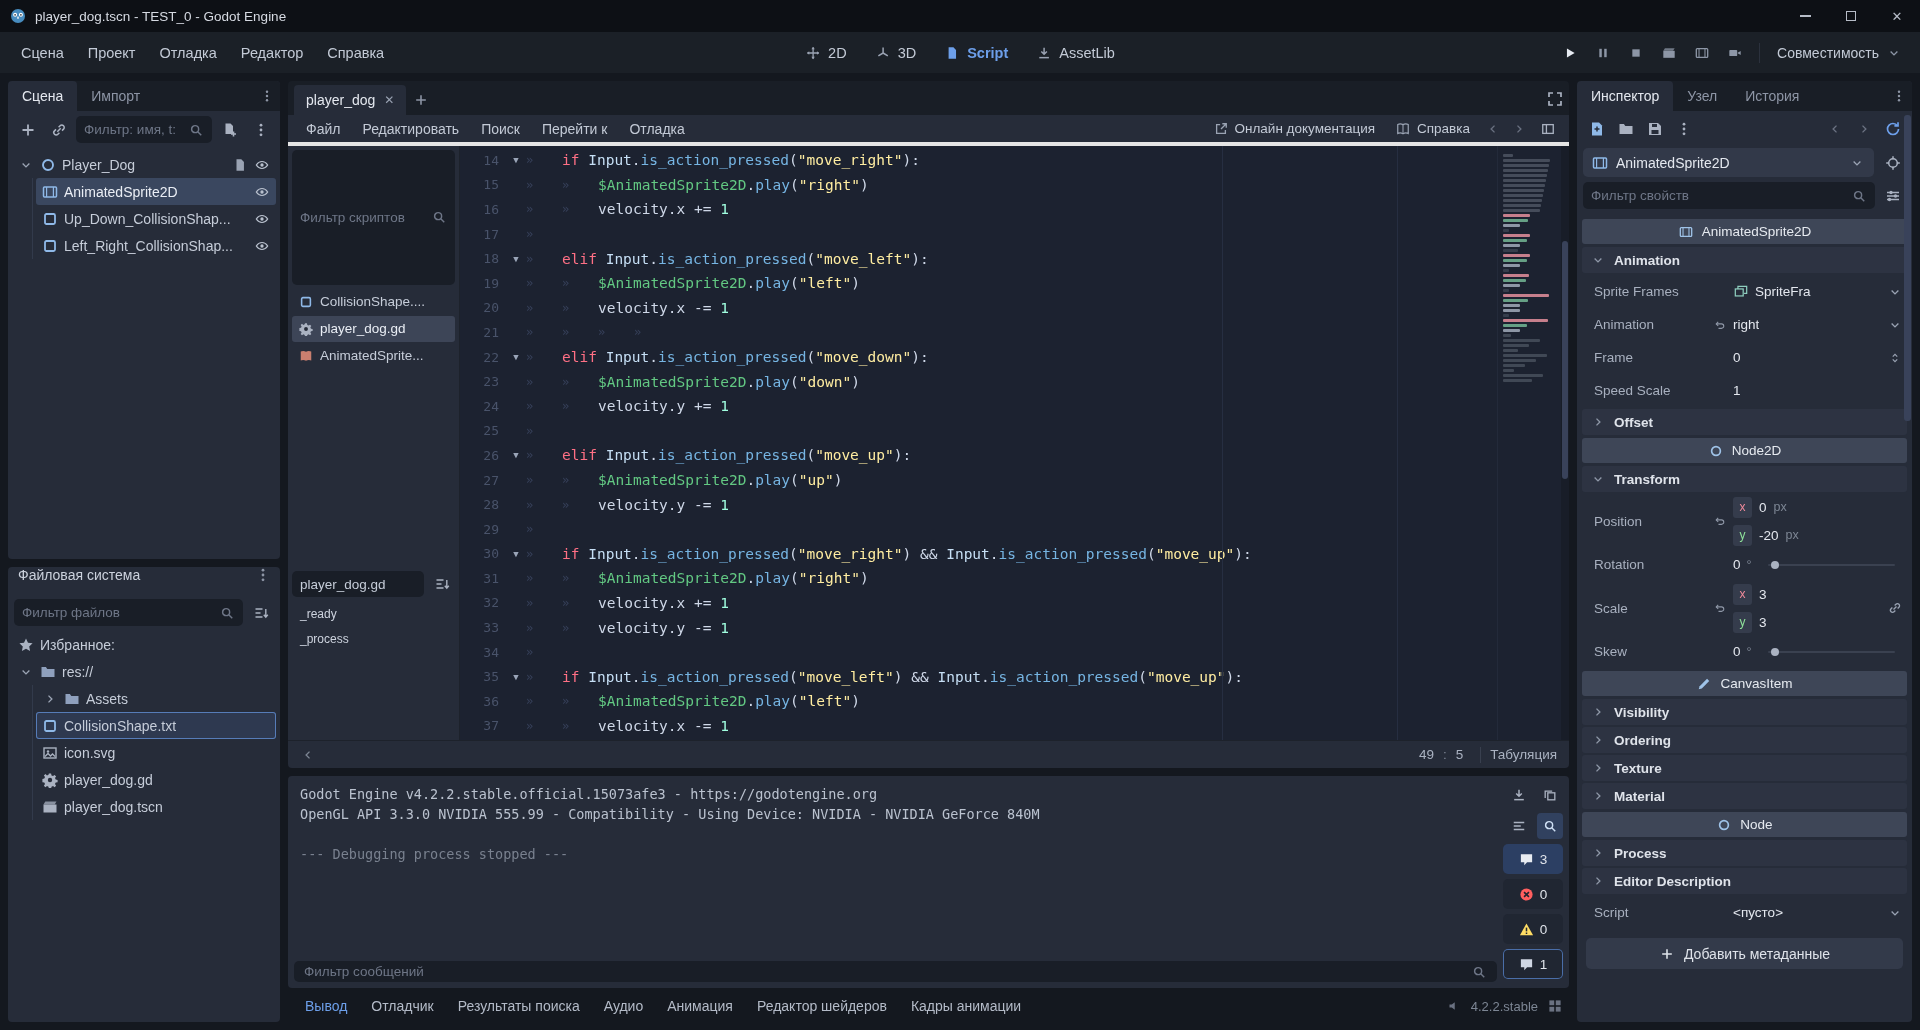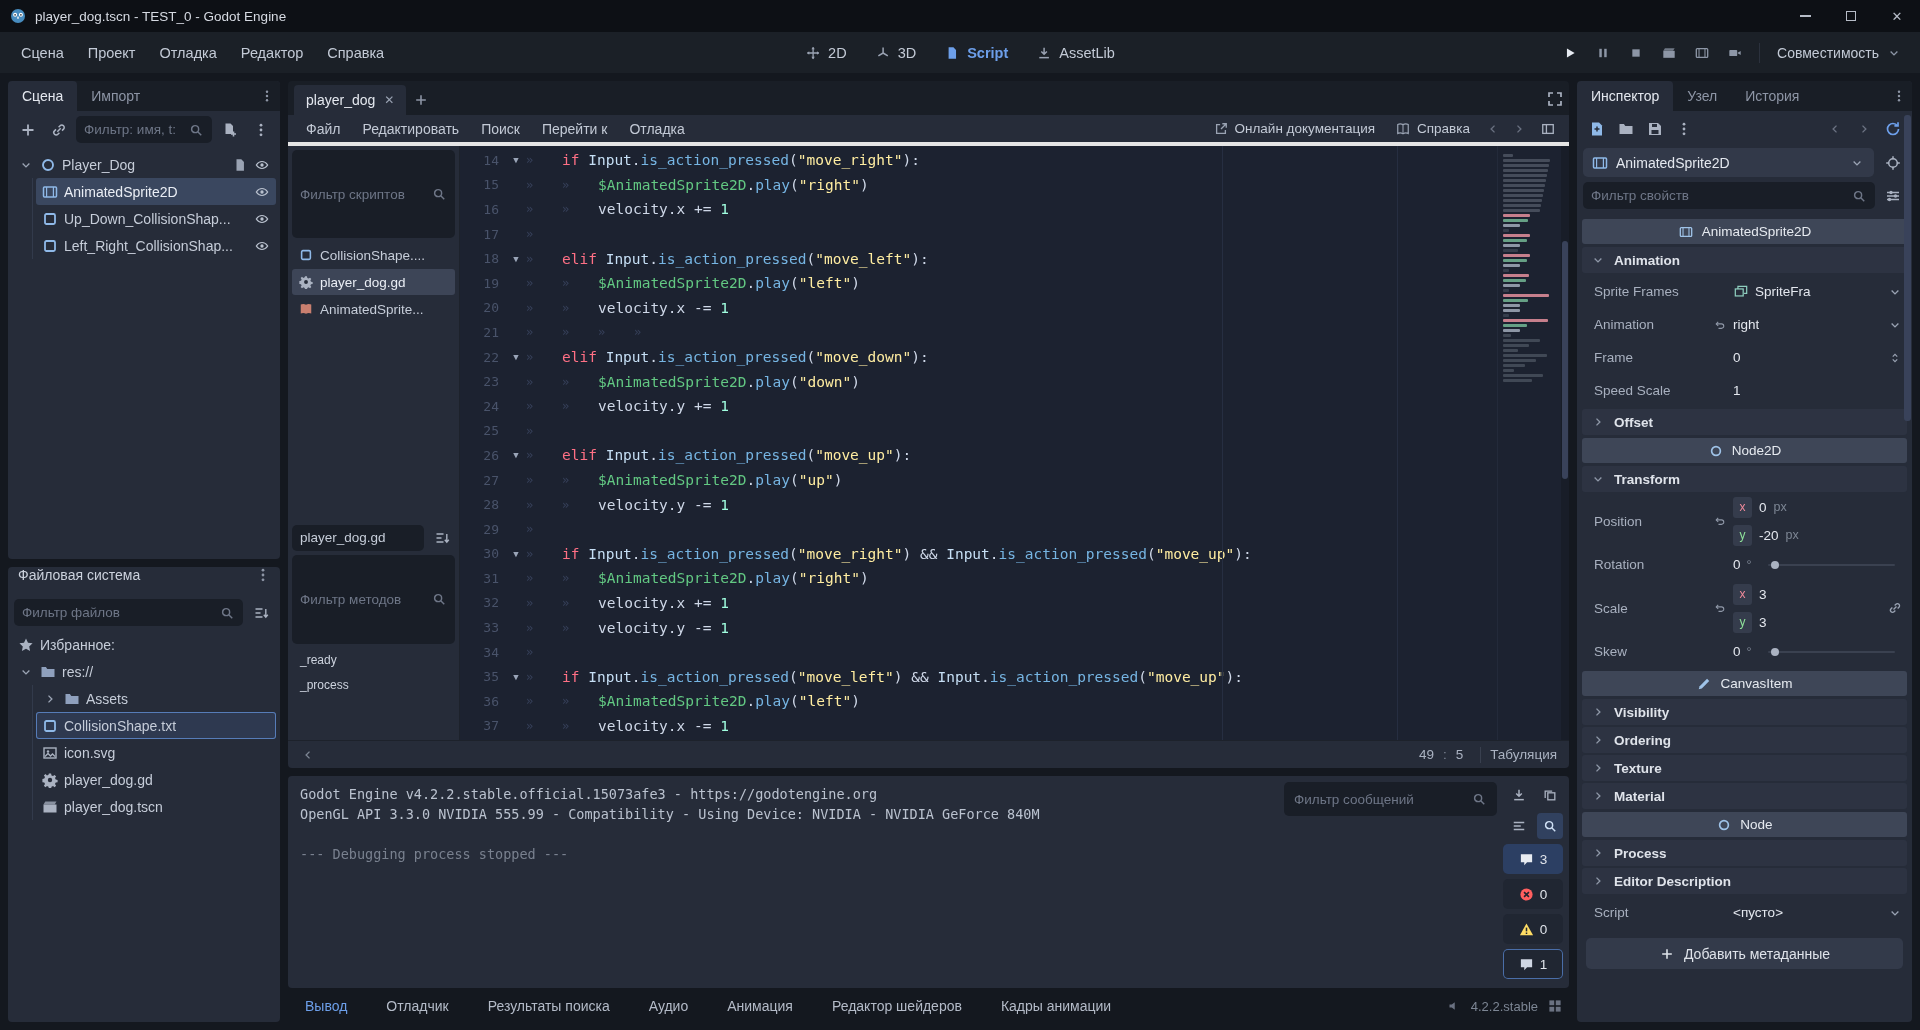"Фильтр методов" span.finput { html: <span> <input> <span> <svg> <circle></circle> <path></path> </svg> </span> </span> -> none }
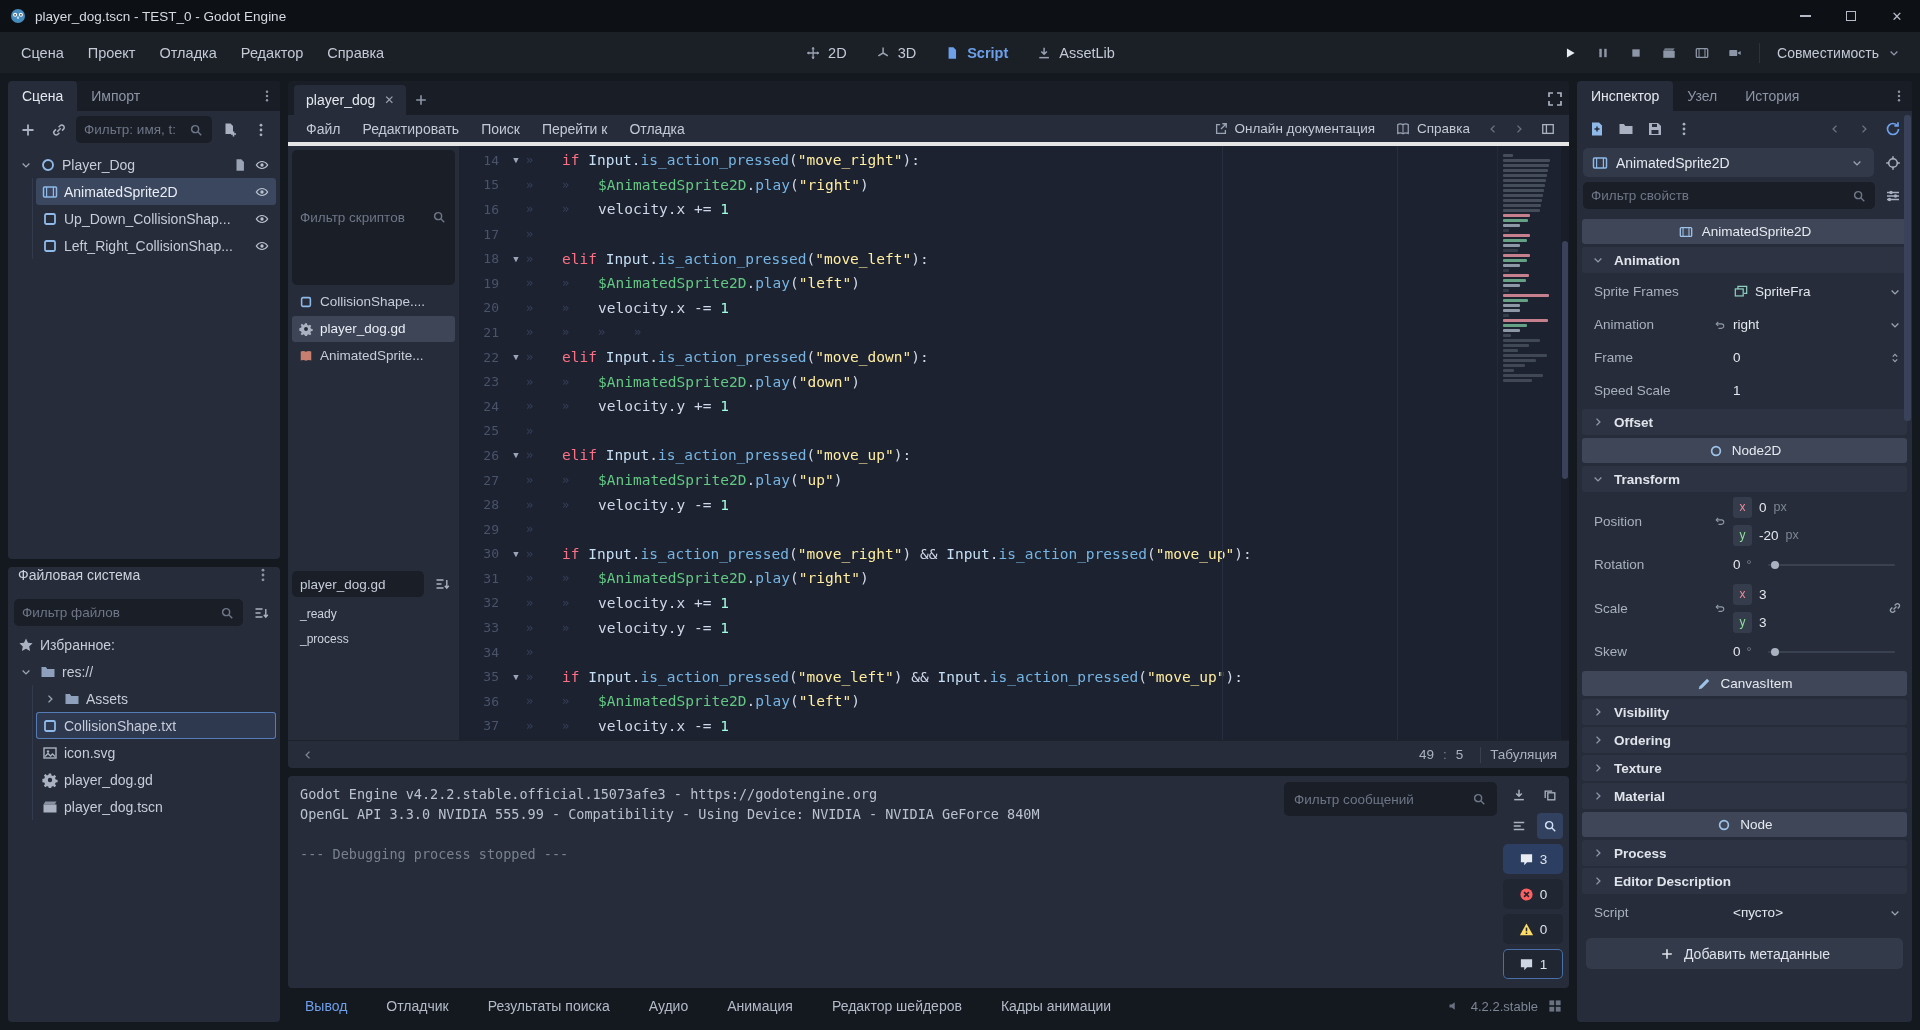"Godot Engine" .outleft { flex-direction: none -> column }
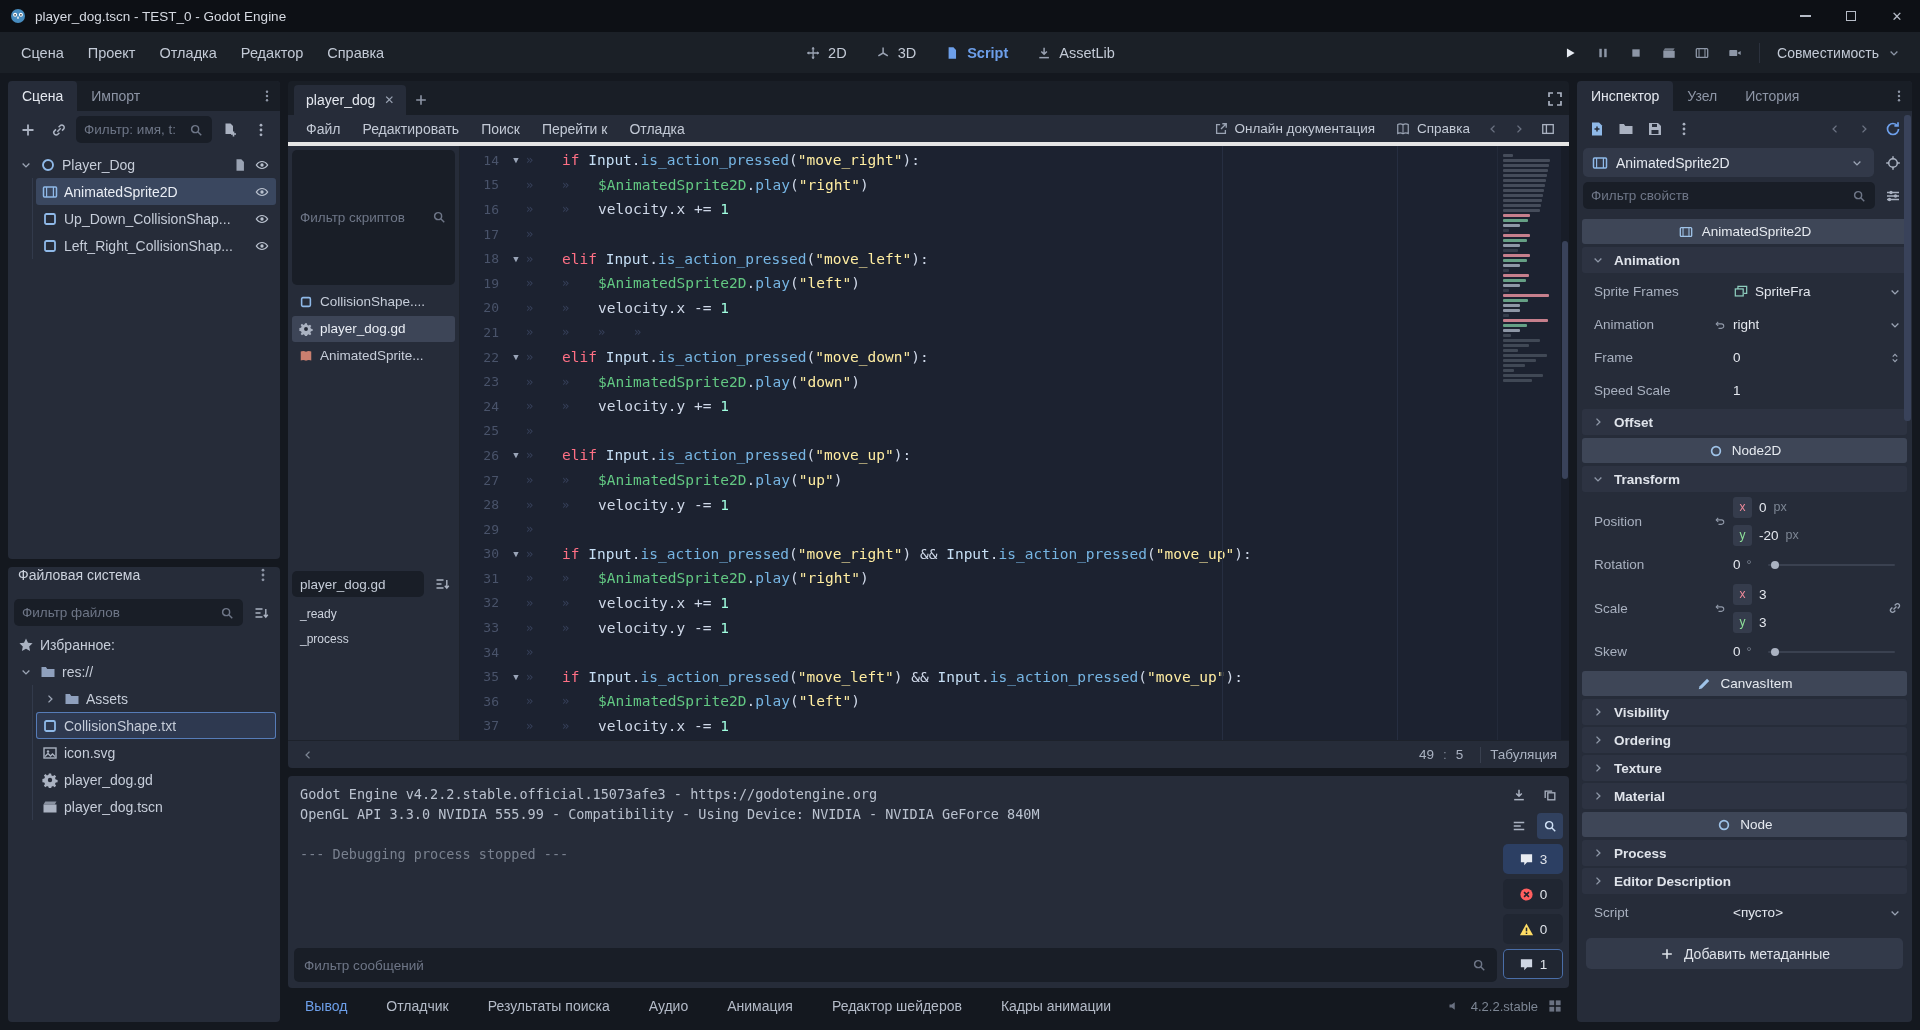"Фильтр сообщений" .ofilter { height: 34px -> 21px }
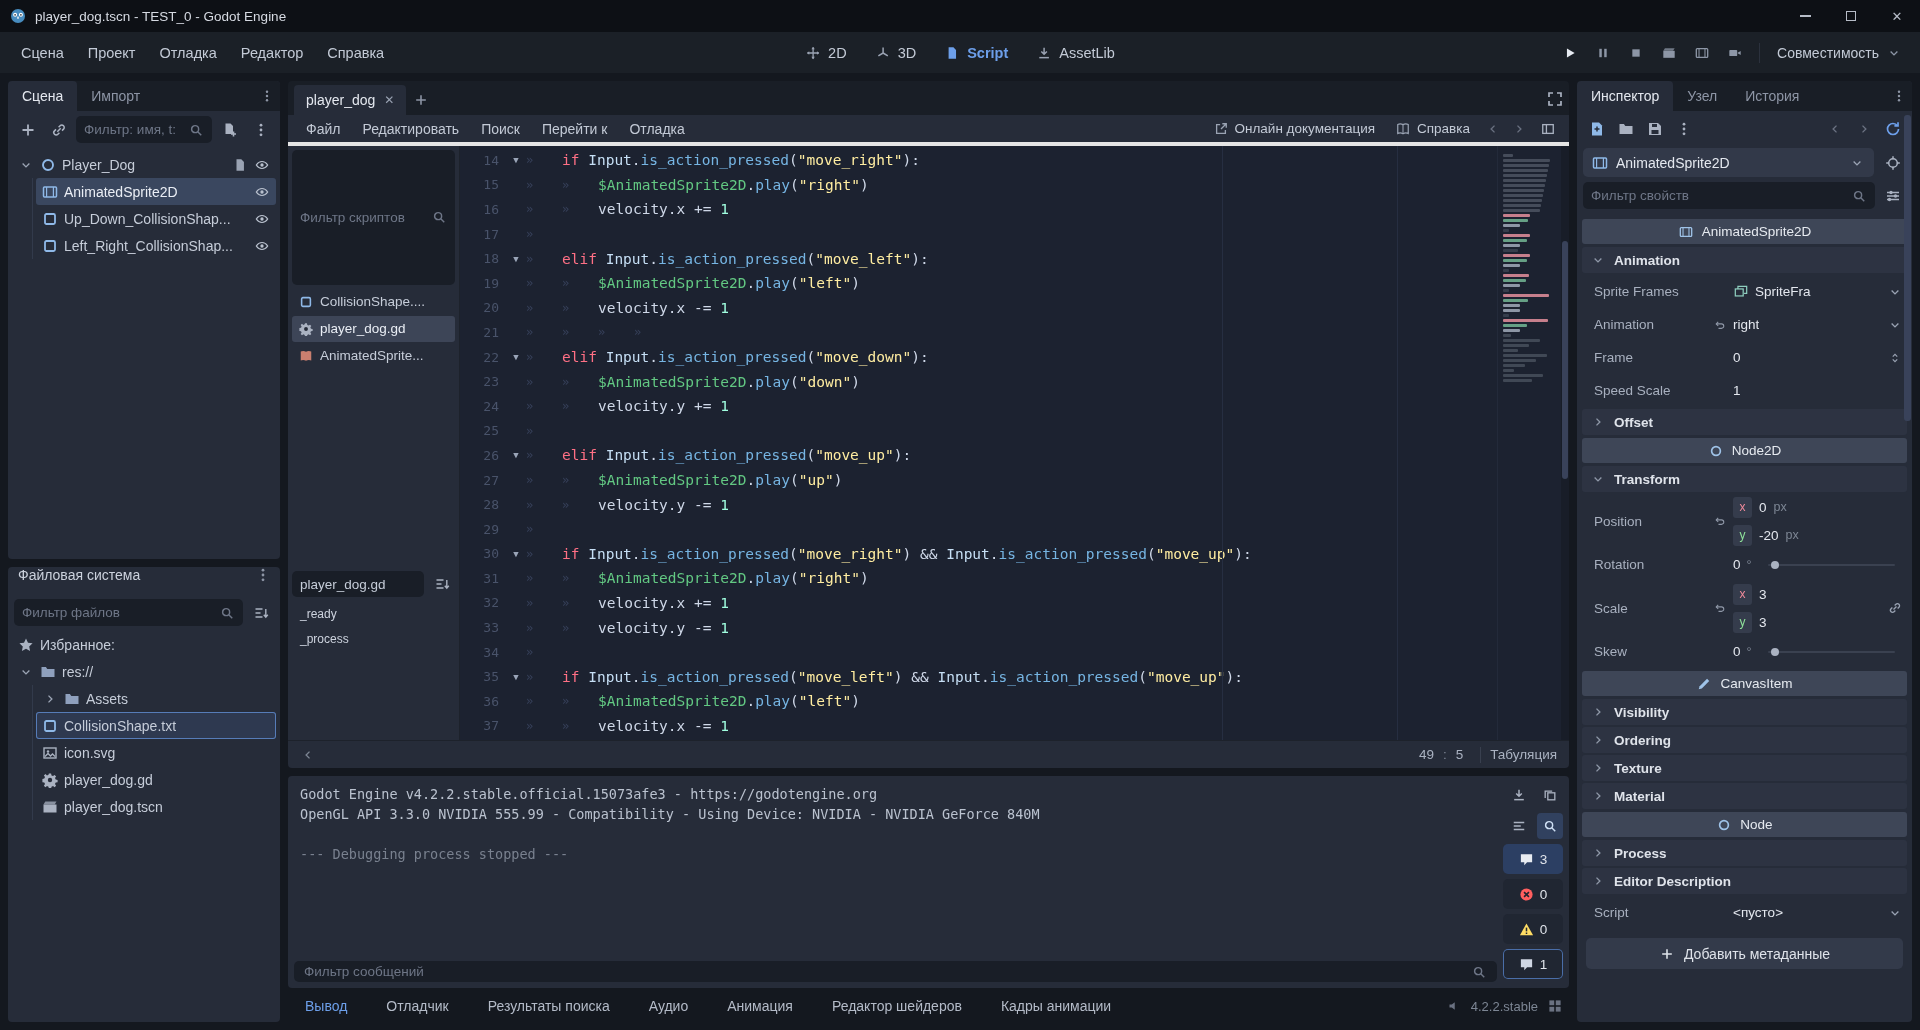"Вывод" span { gap: 17px -> 2px }
